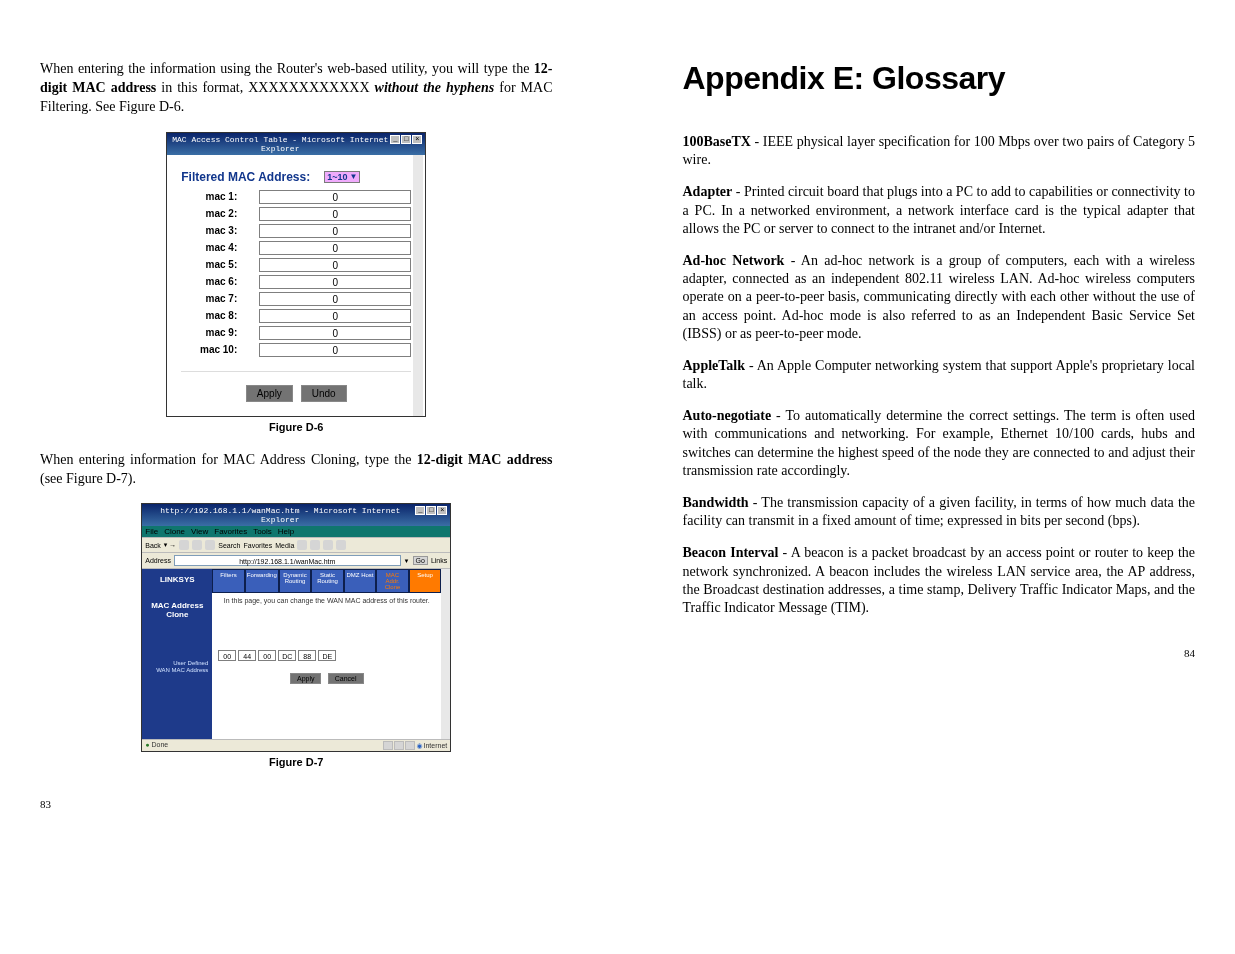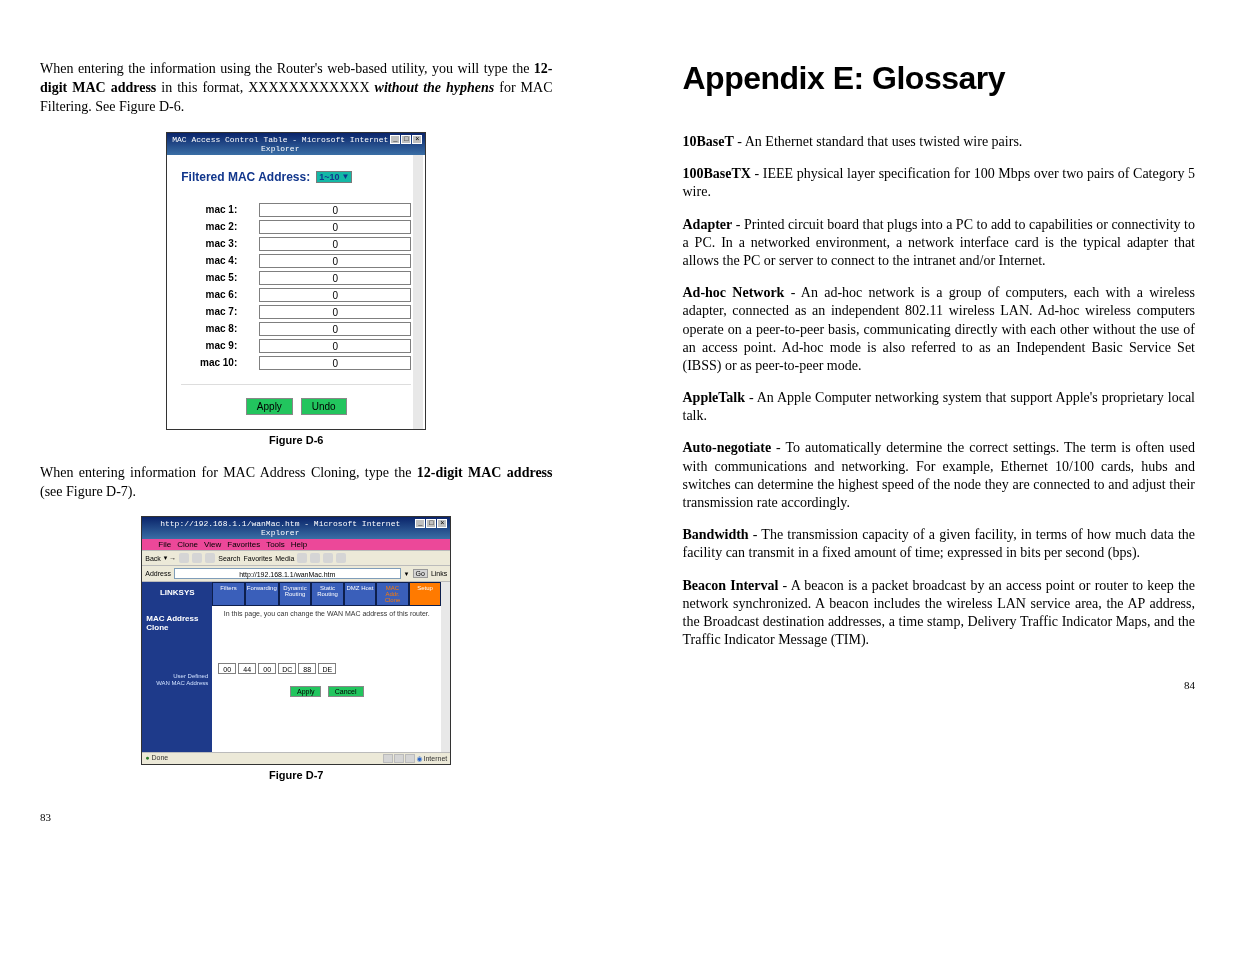"10BaseT - An Ethernet standard" p { html: <p><span>10BaseT</span><span> - An Ethernet standard that uses twisted wire pairs.</span></p> -> none }
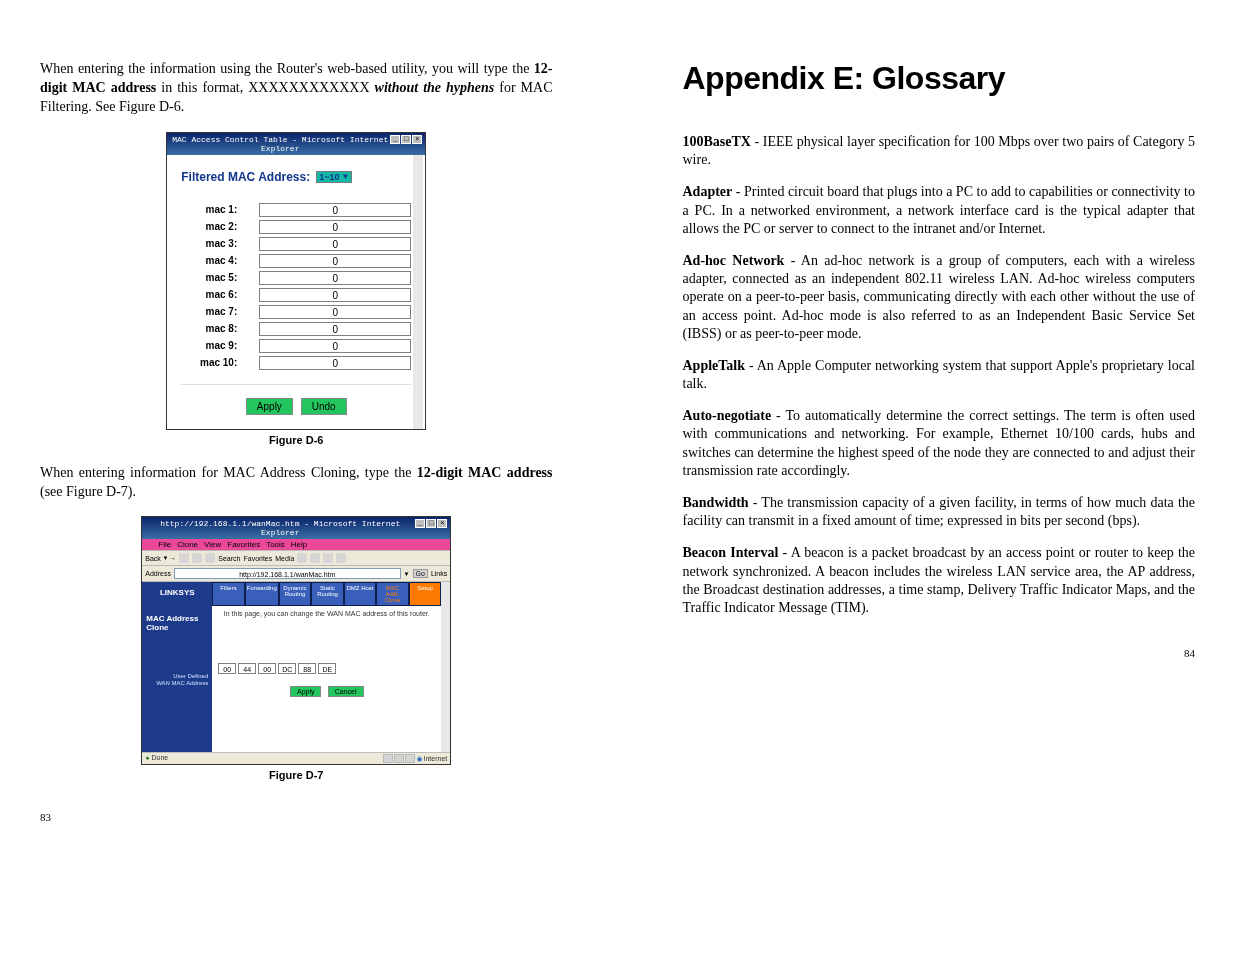"Filtered MAC Address:" .d6-title { gap: 6px -> 14px; margin-bottom: 19px -> 6px }
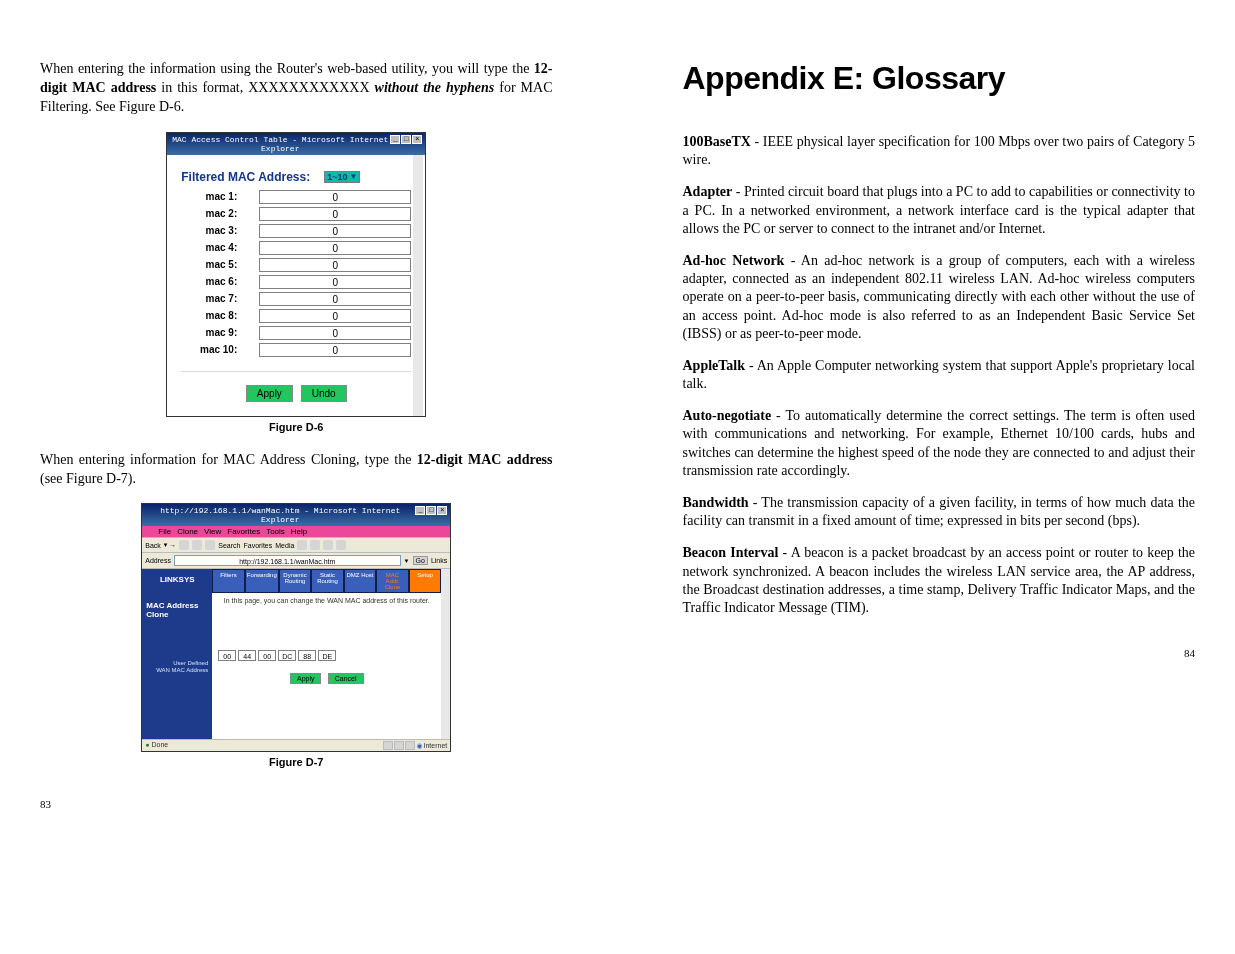"1~10" .d6-select { background: #14b8a6 -> #f0abfc }
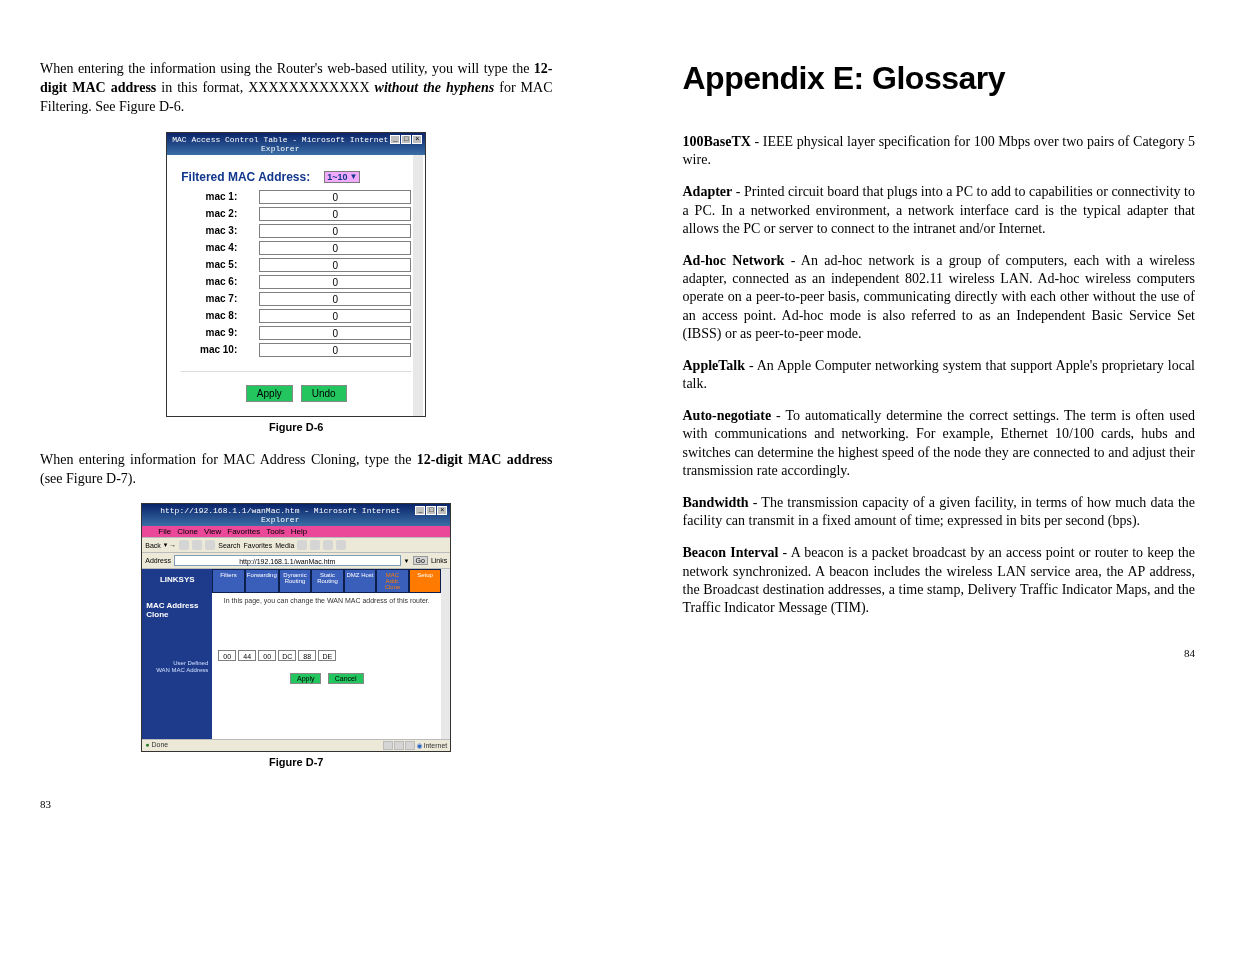"Apply" .win-btn { background: #22c55e -> #737373 }
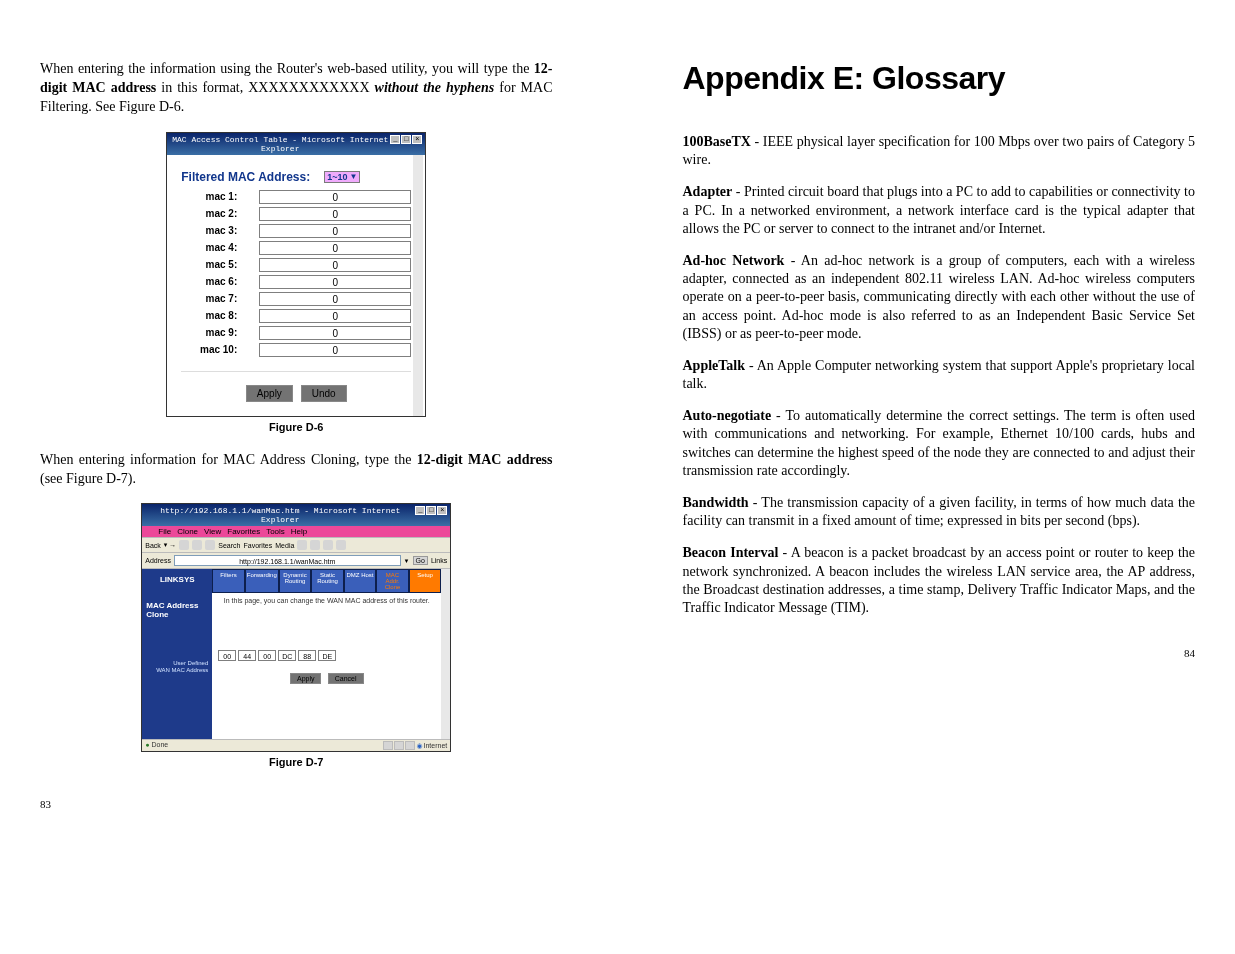"File" .ie7-menubar { background: #ec4899 -> #0f766e; padding: 1px 16px -> 1px 3px }
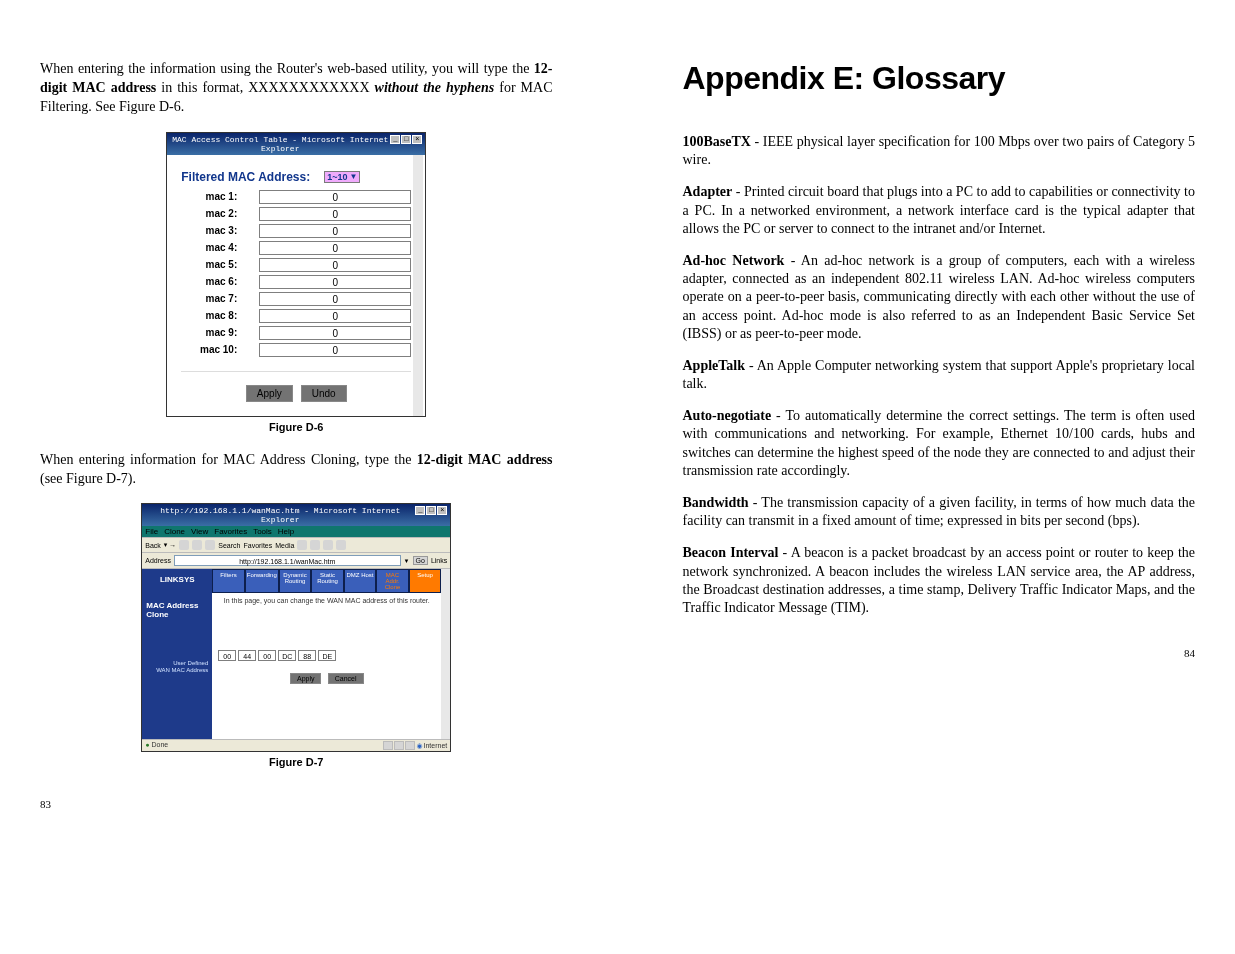"MAC Address Clone" .side-label { text-align: left -> center }
